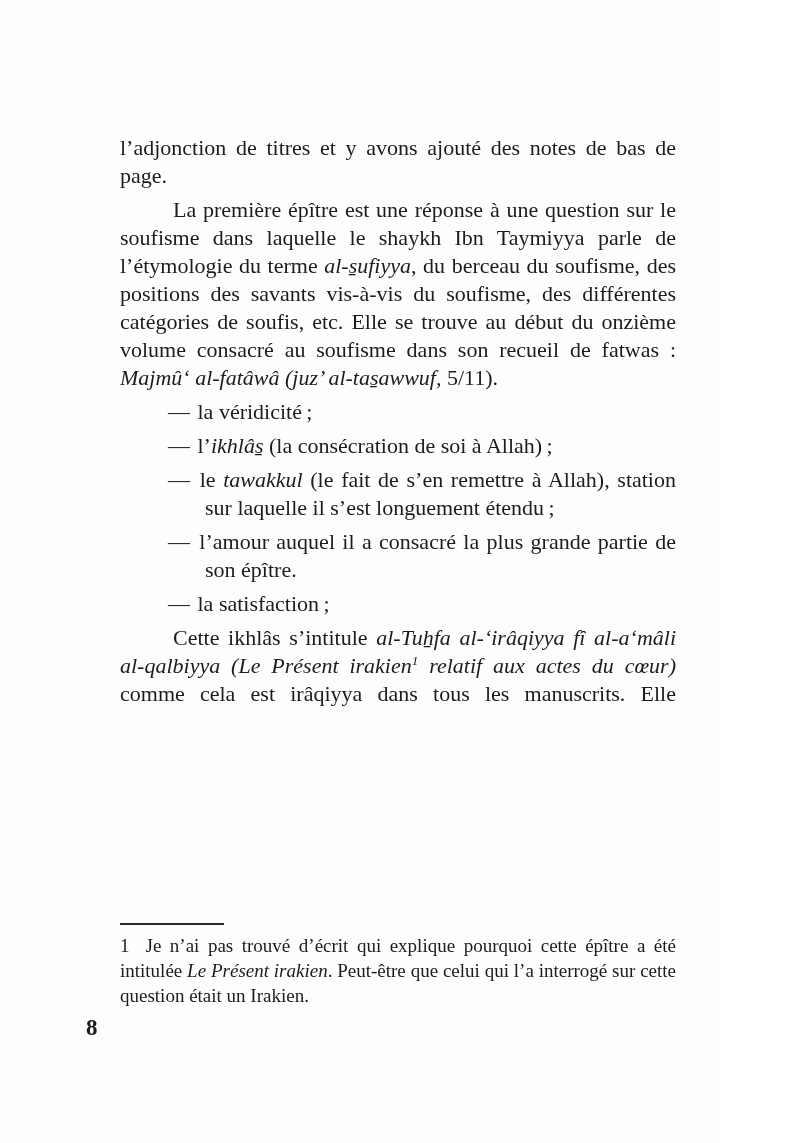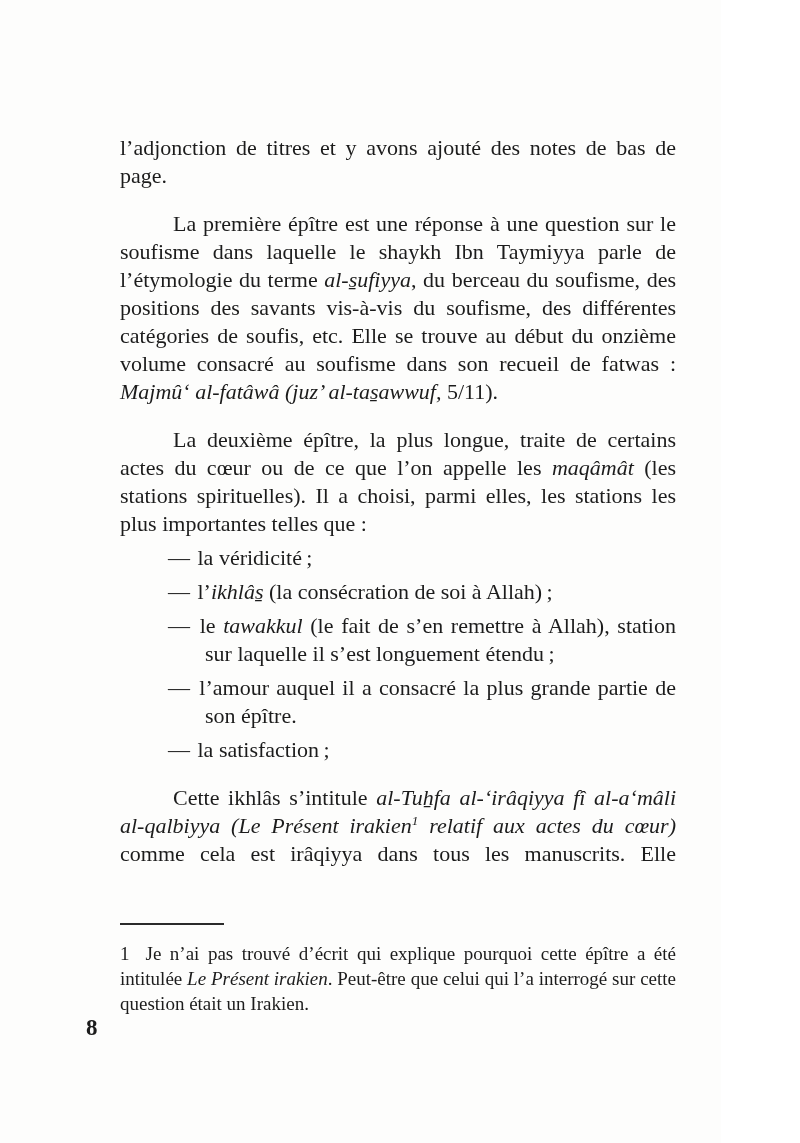"La première épître est une" .para.indent { margin-top: 20px -> 6px }
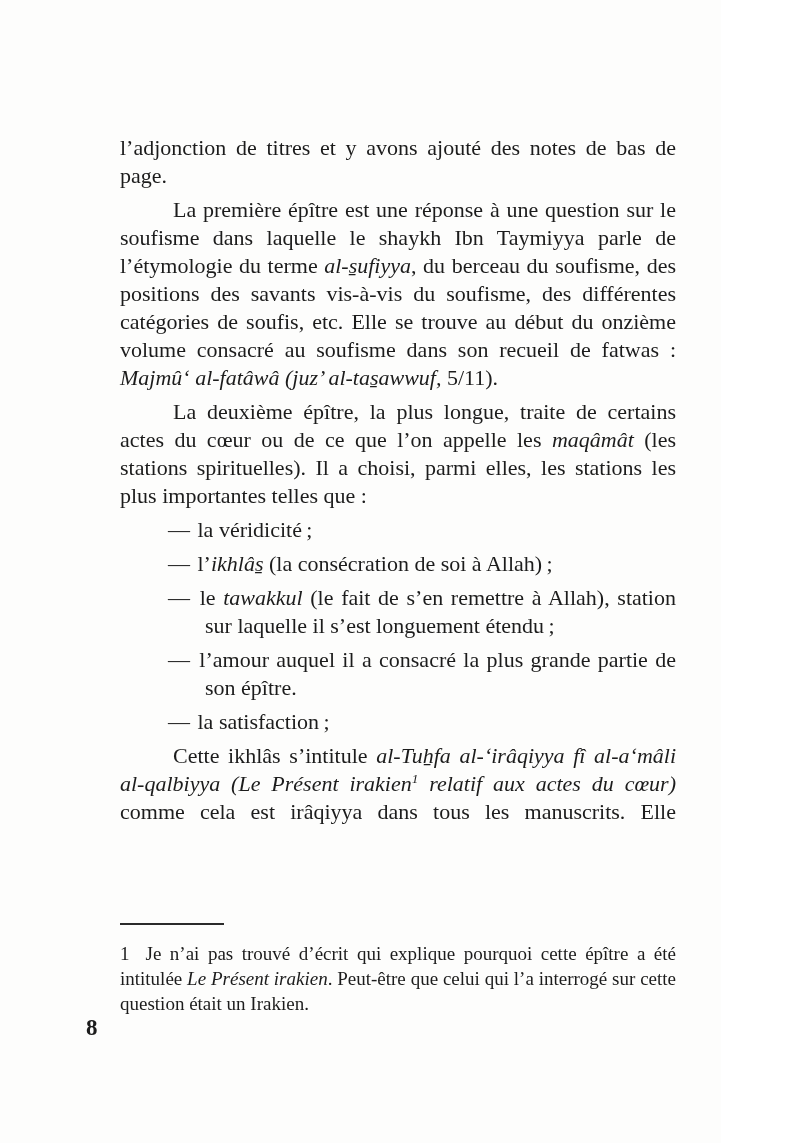"La deuxième épître, la plus" div.para { html: <div><span>La deuxième épître, la plus longue, traite de certains actes du cœur ou de ce que l’on appelle les </span><span>maqâmât</span><span> (les stations spirituelles). Il a choisi, parmi elles, les stations les plus importantes telles que :</span></div> -> none }
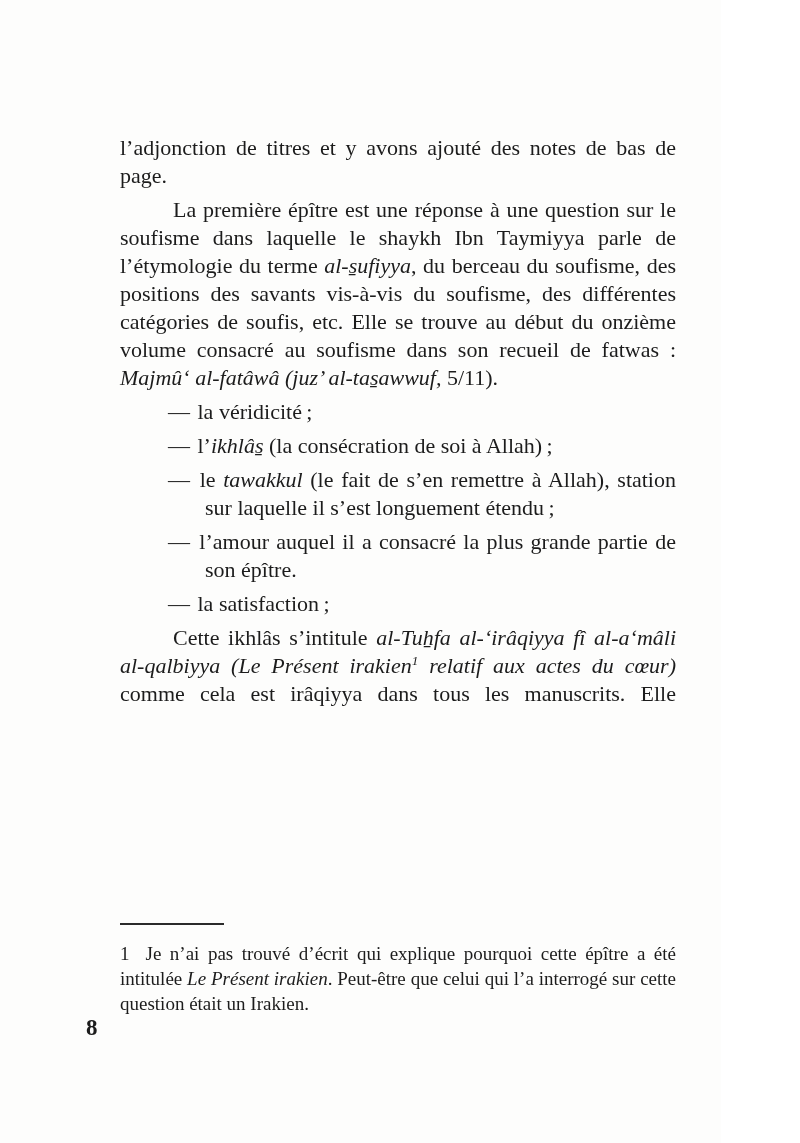"1 Je n’ai pas trouvé" .footnote { margin-top: 16px -> 8px }
